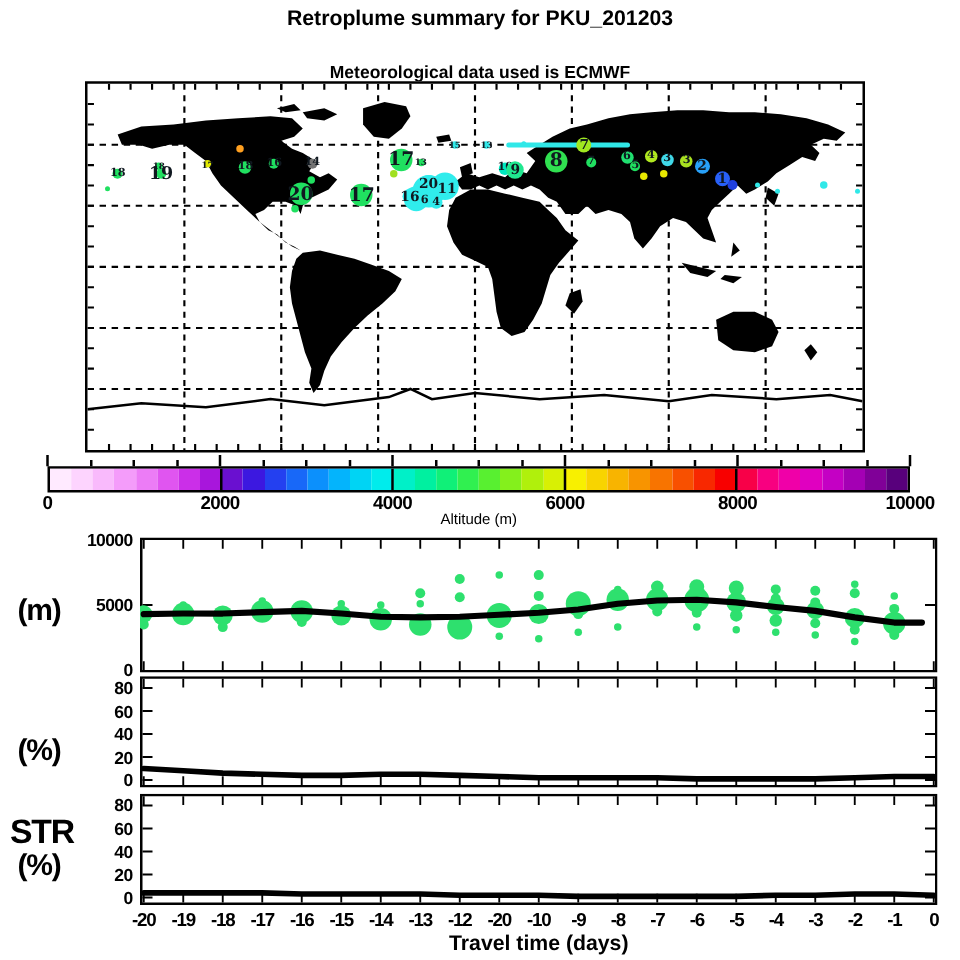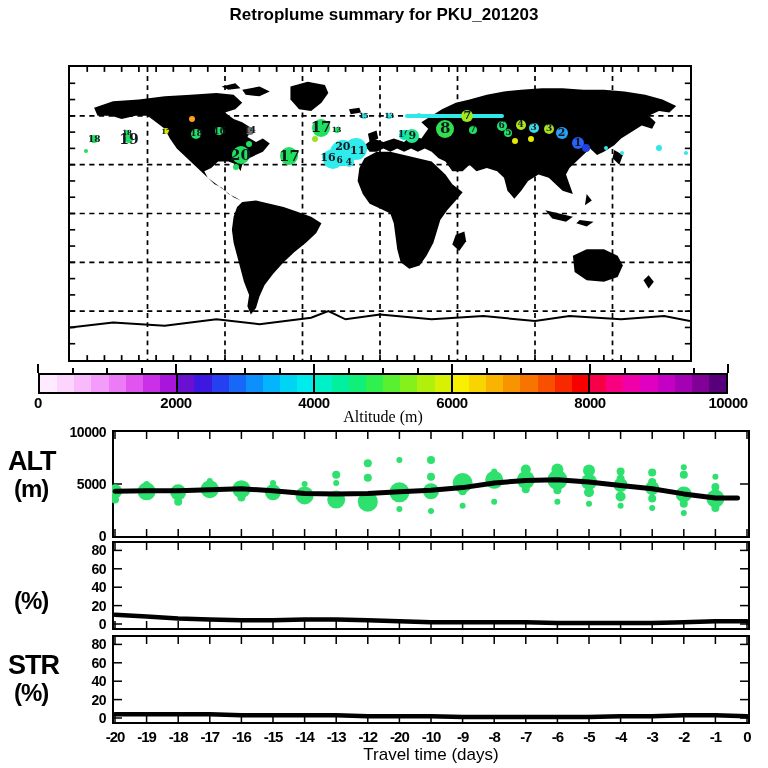"Meteorological data used is ECMWF" div.title { html: none -> <div>Meteorological data used is ECMWF</div> }
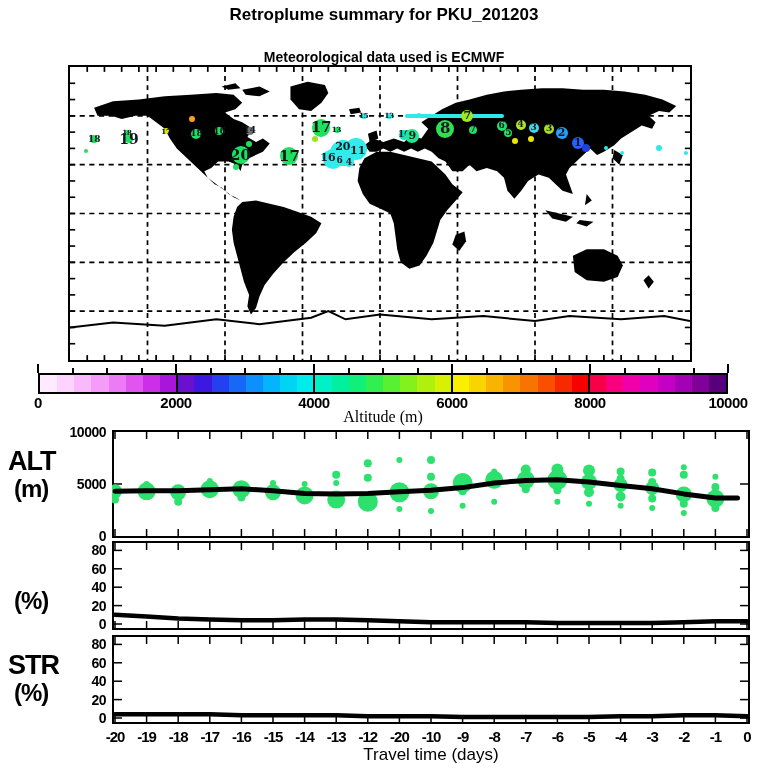"Altitude (m)" #cb-title { font-family: Liberation Serif, serif -> Liberation Sans, sans-serif; font-size: 16px -> 12px }
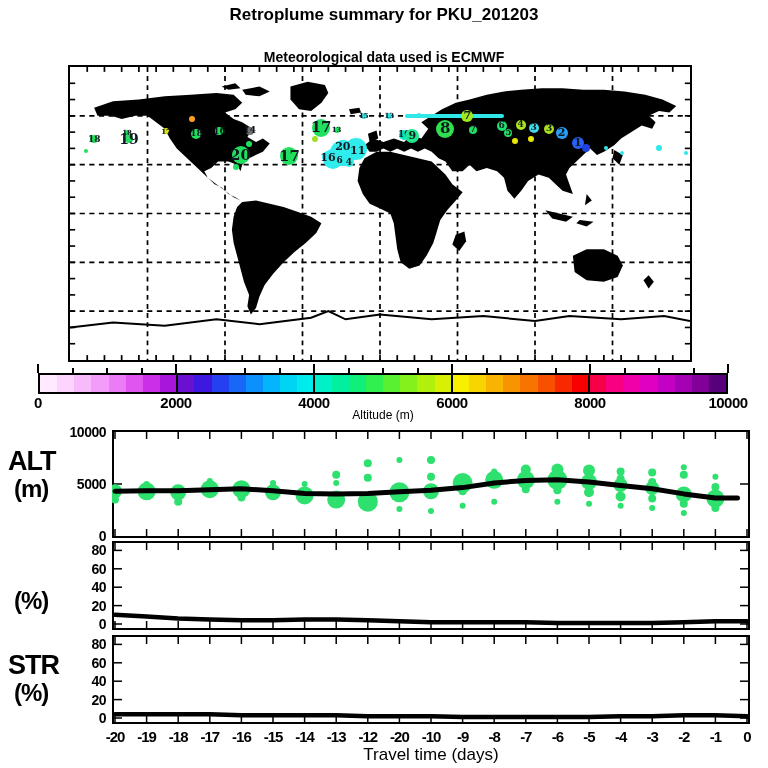"ALT" div.side-label { html: <div>ALT</div> -> none }
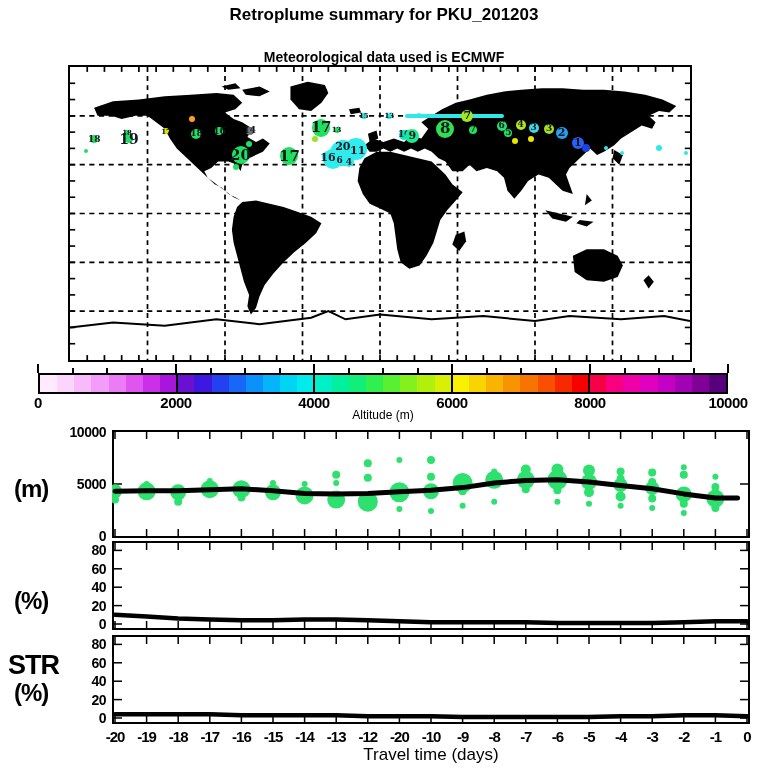"Travel time (days)" #xtitle { font-weight: normal -> bold }
